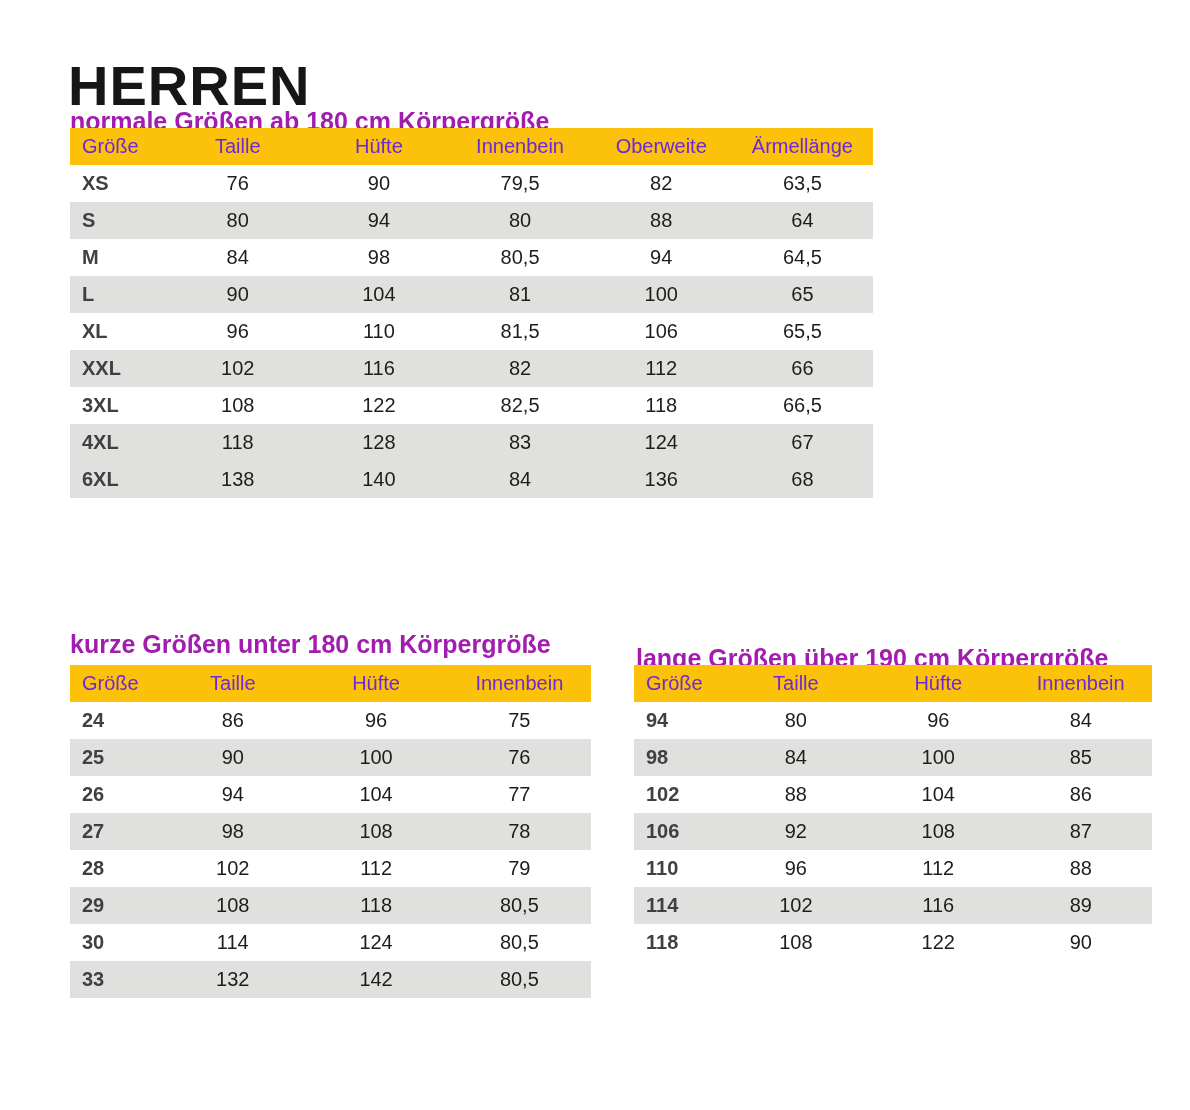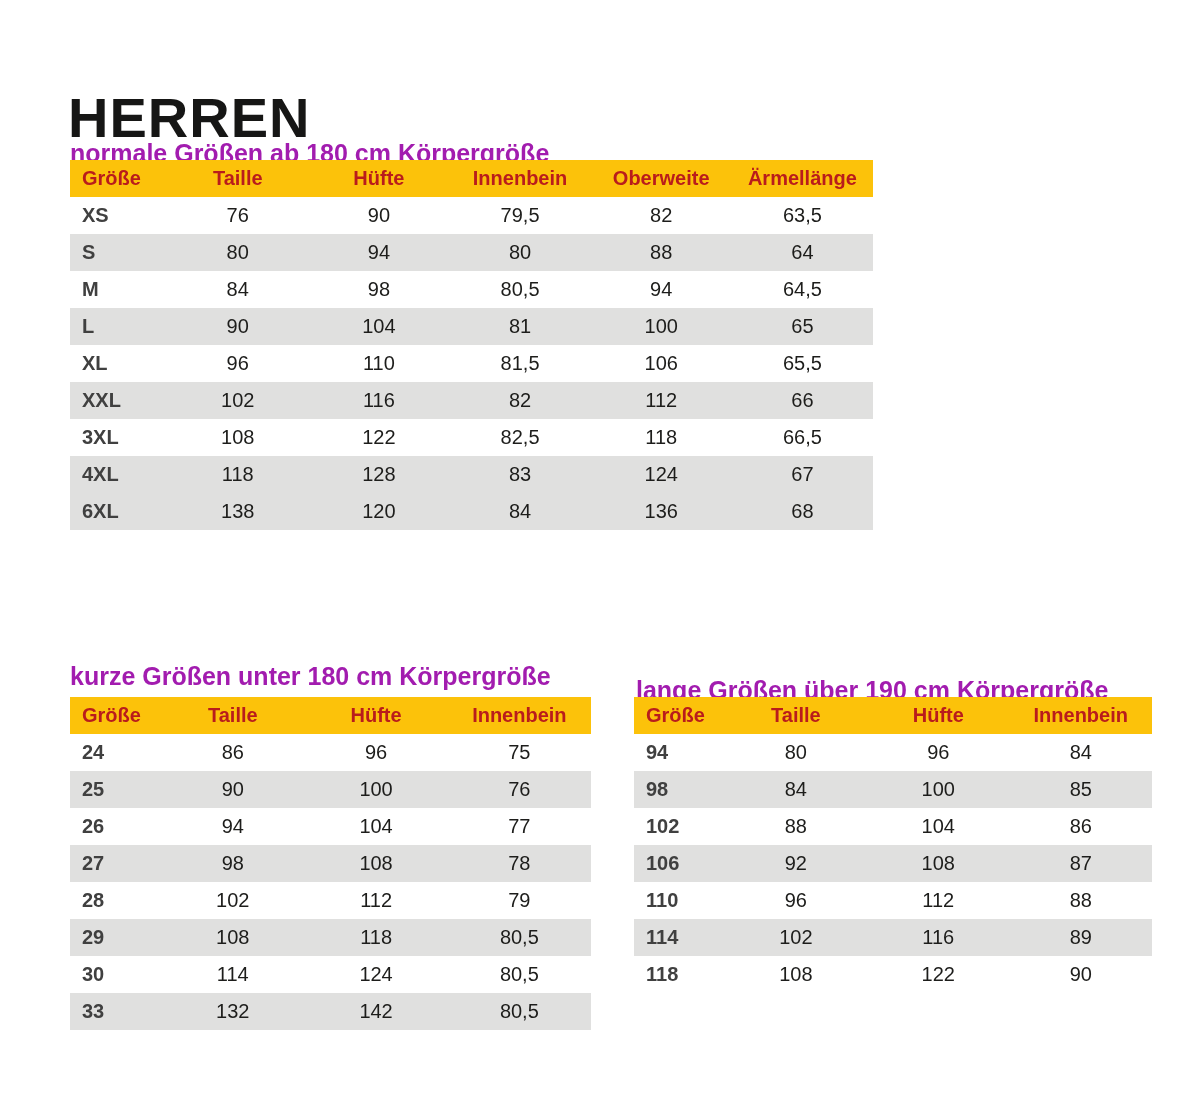"HERREN" .page { margin-top: 32px -> none }
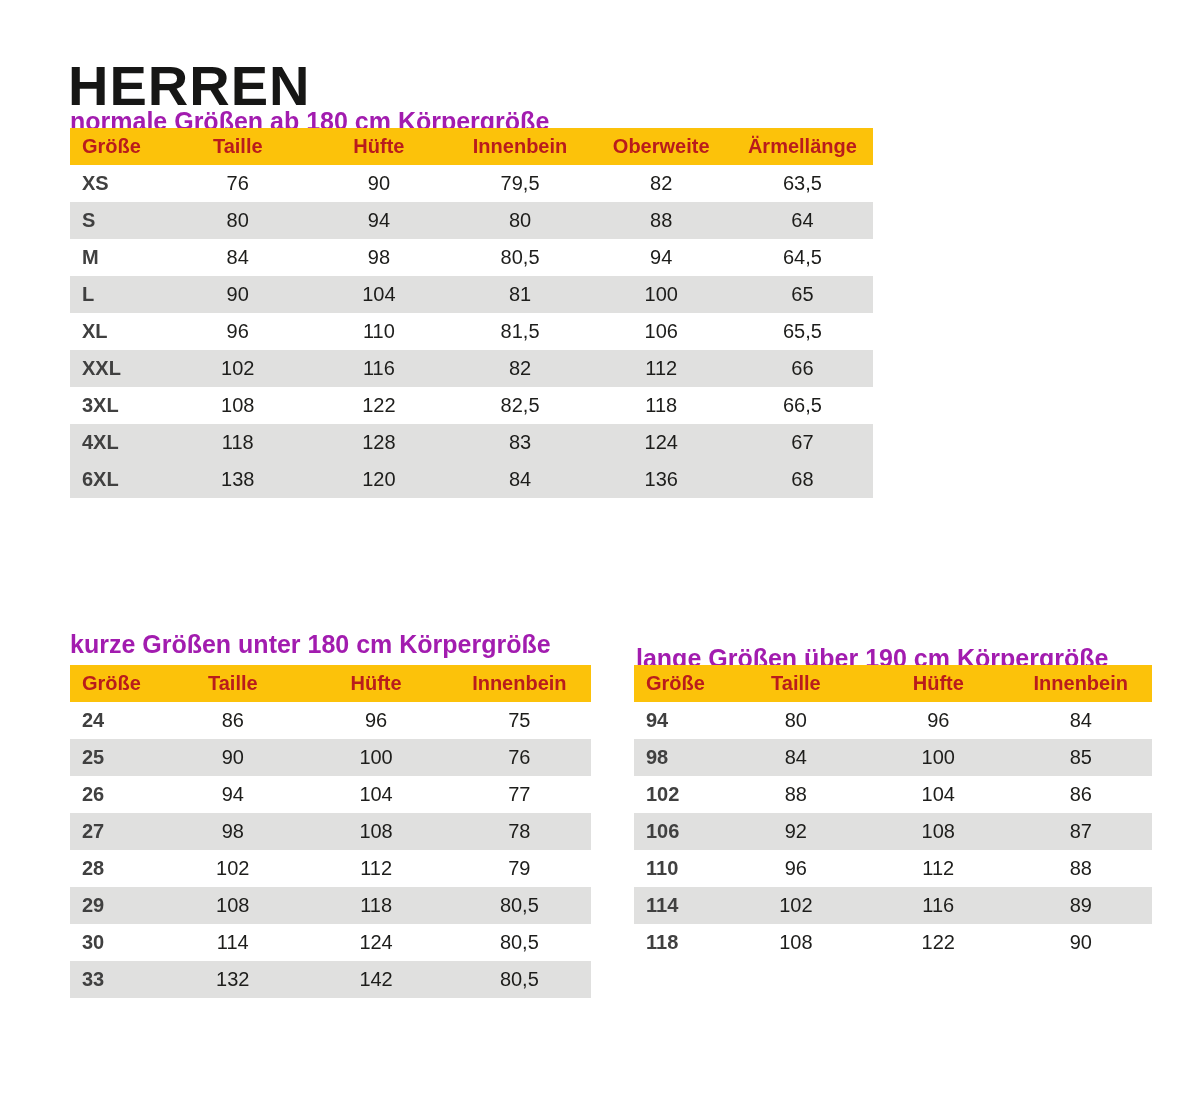"Größe" table.size-table th { color: #b91c1c -> #6d28d9; font-weight: bold -> normal }
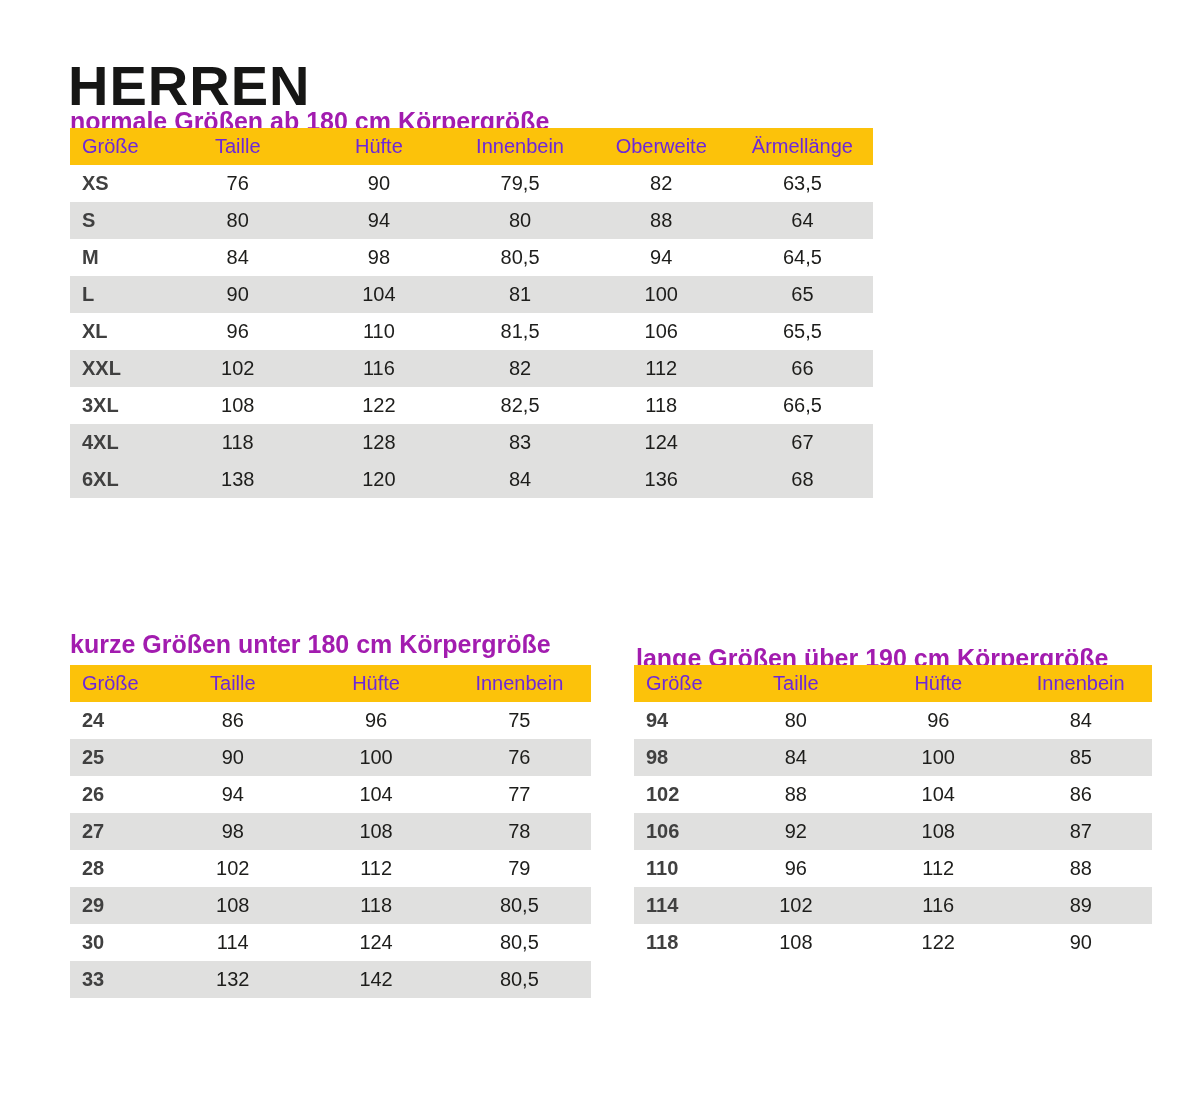"120" td { text: 120 -> 140 }
